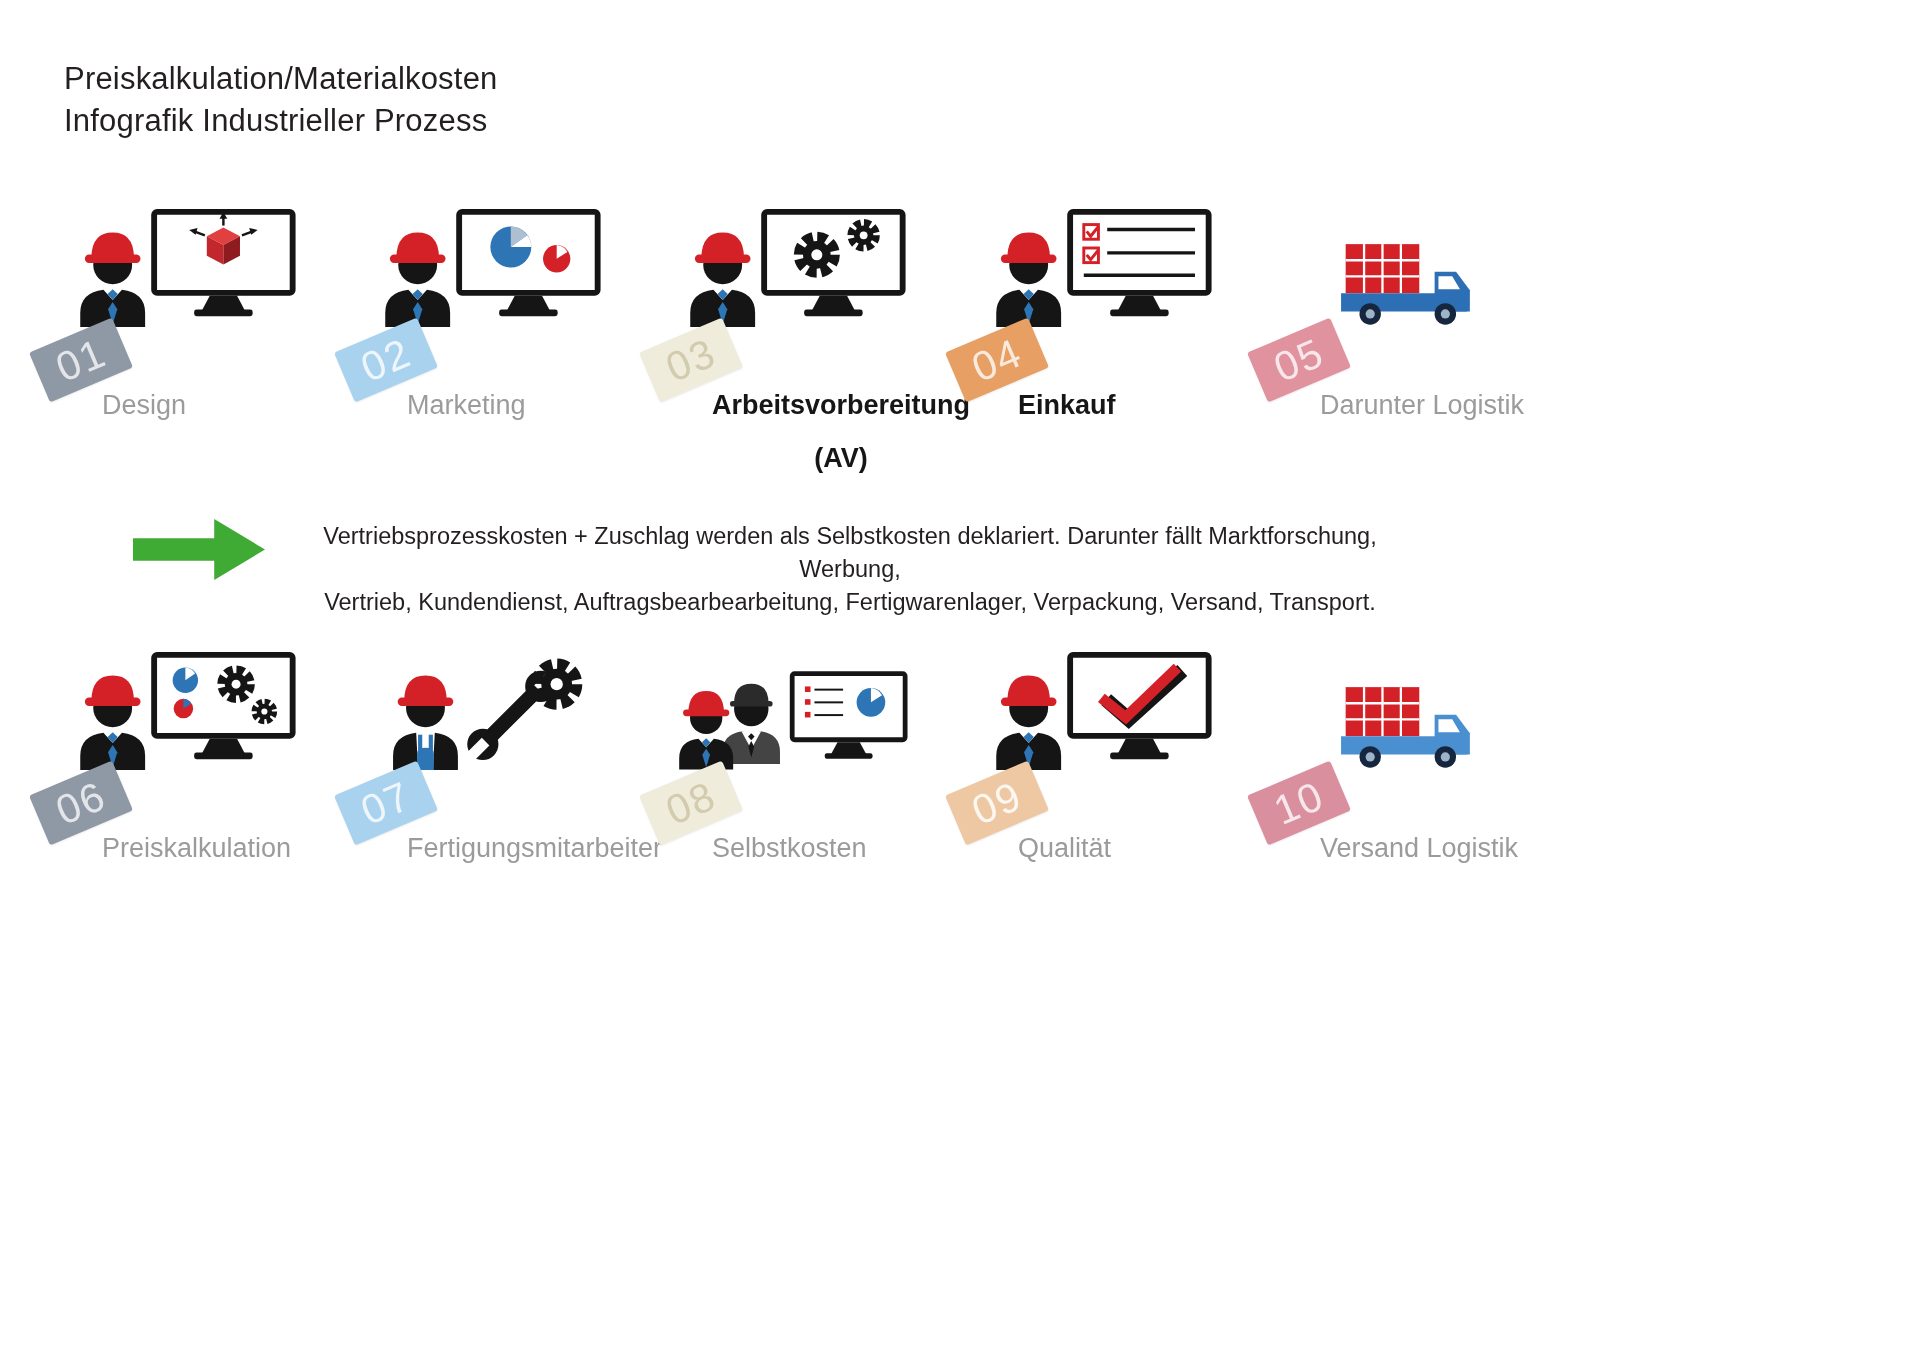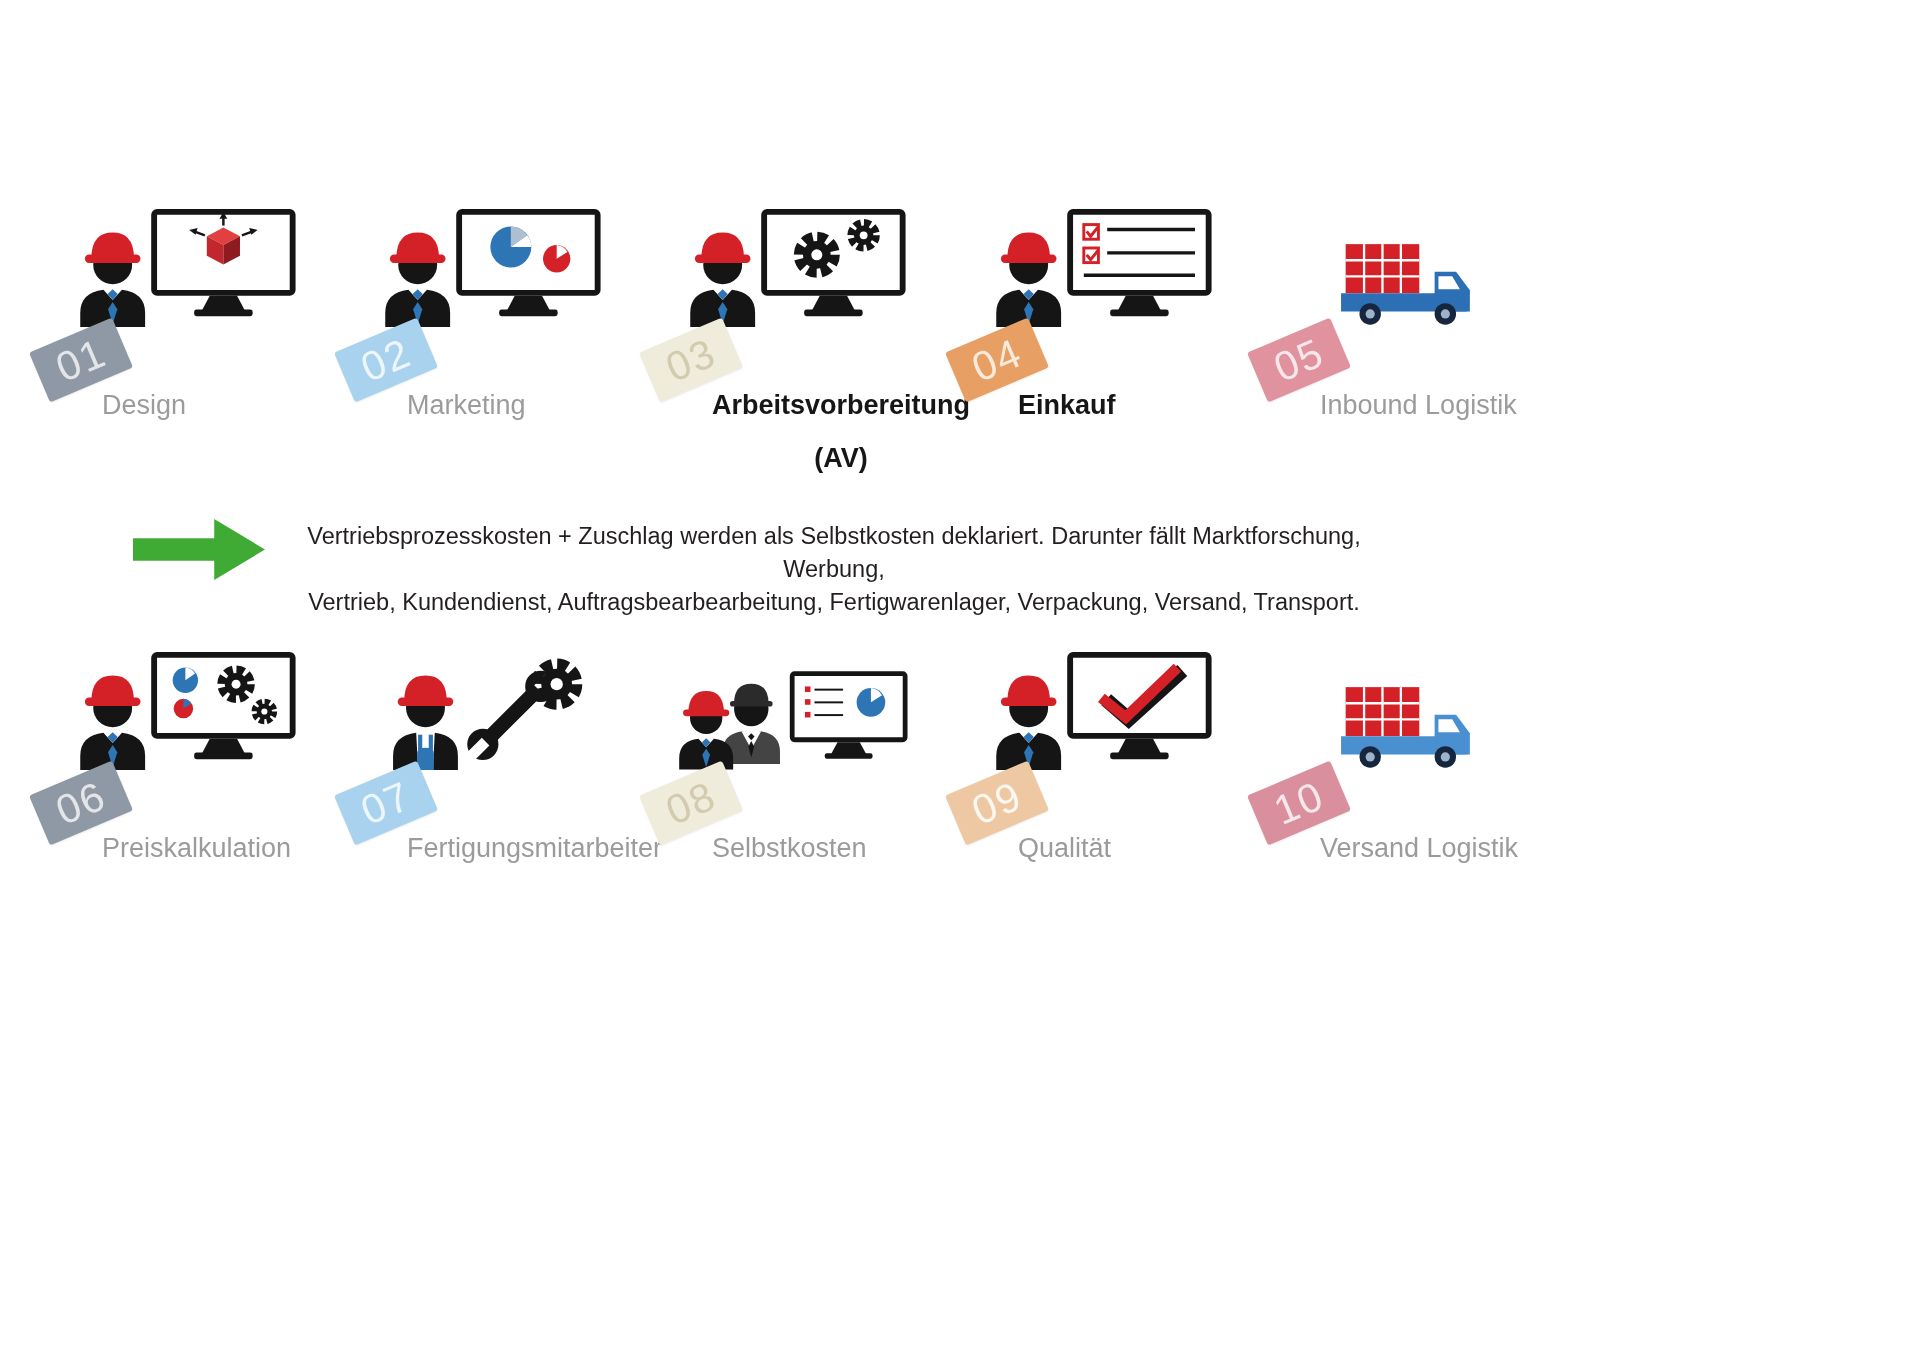"Preiskalkulation/Materialkosten" div.title { html: none -> <div> <div>Preiskalkulation/Materialkosten</div> <div>Infografik Industrieller Prozess</div> </div> }
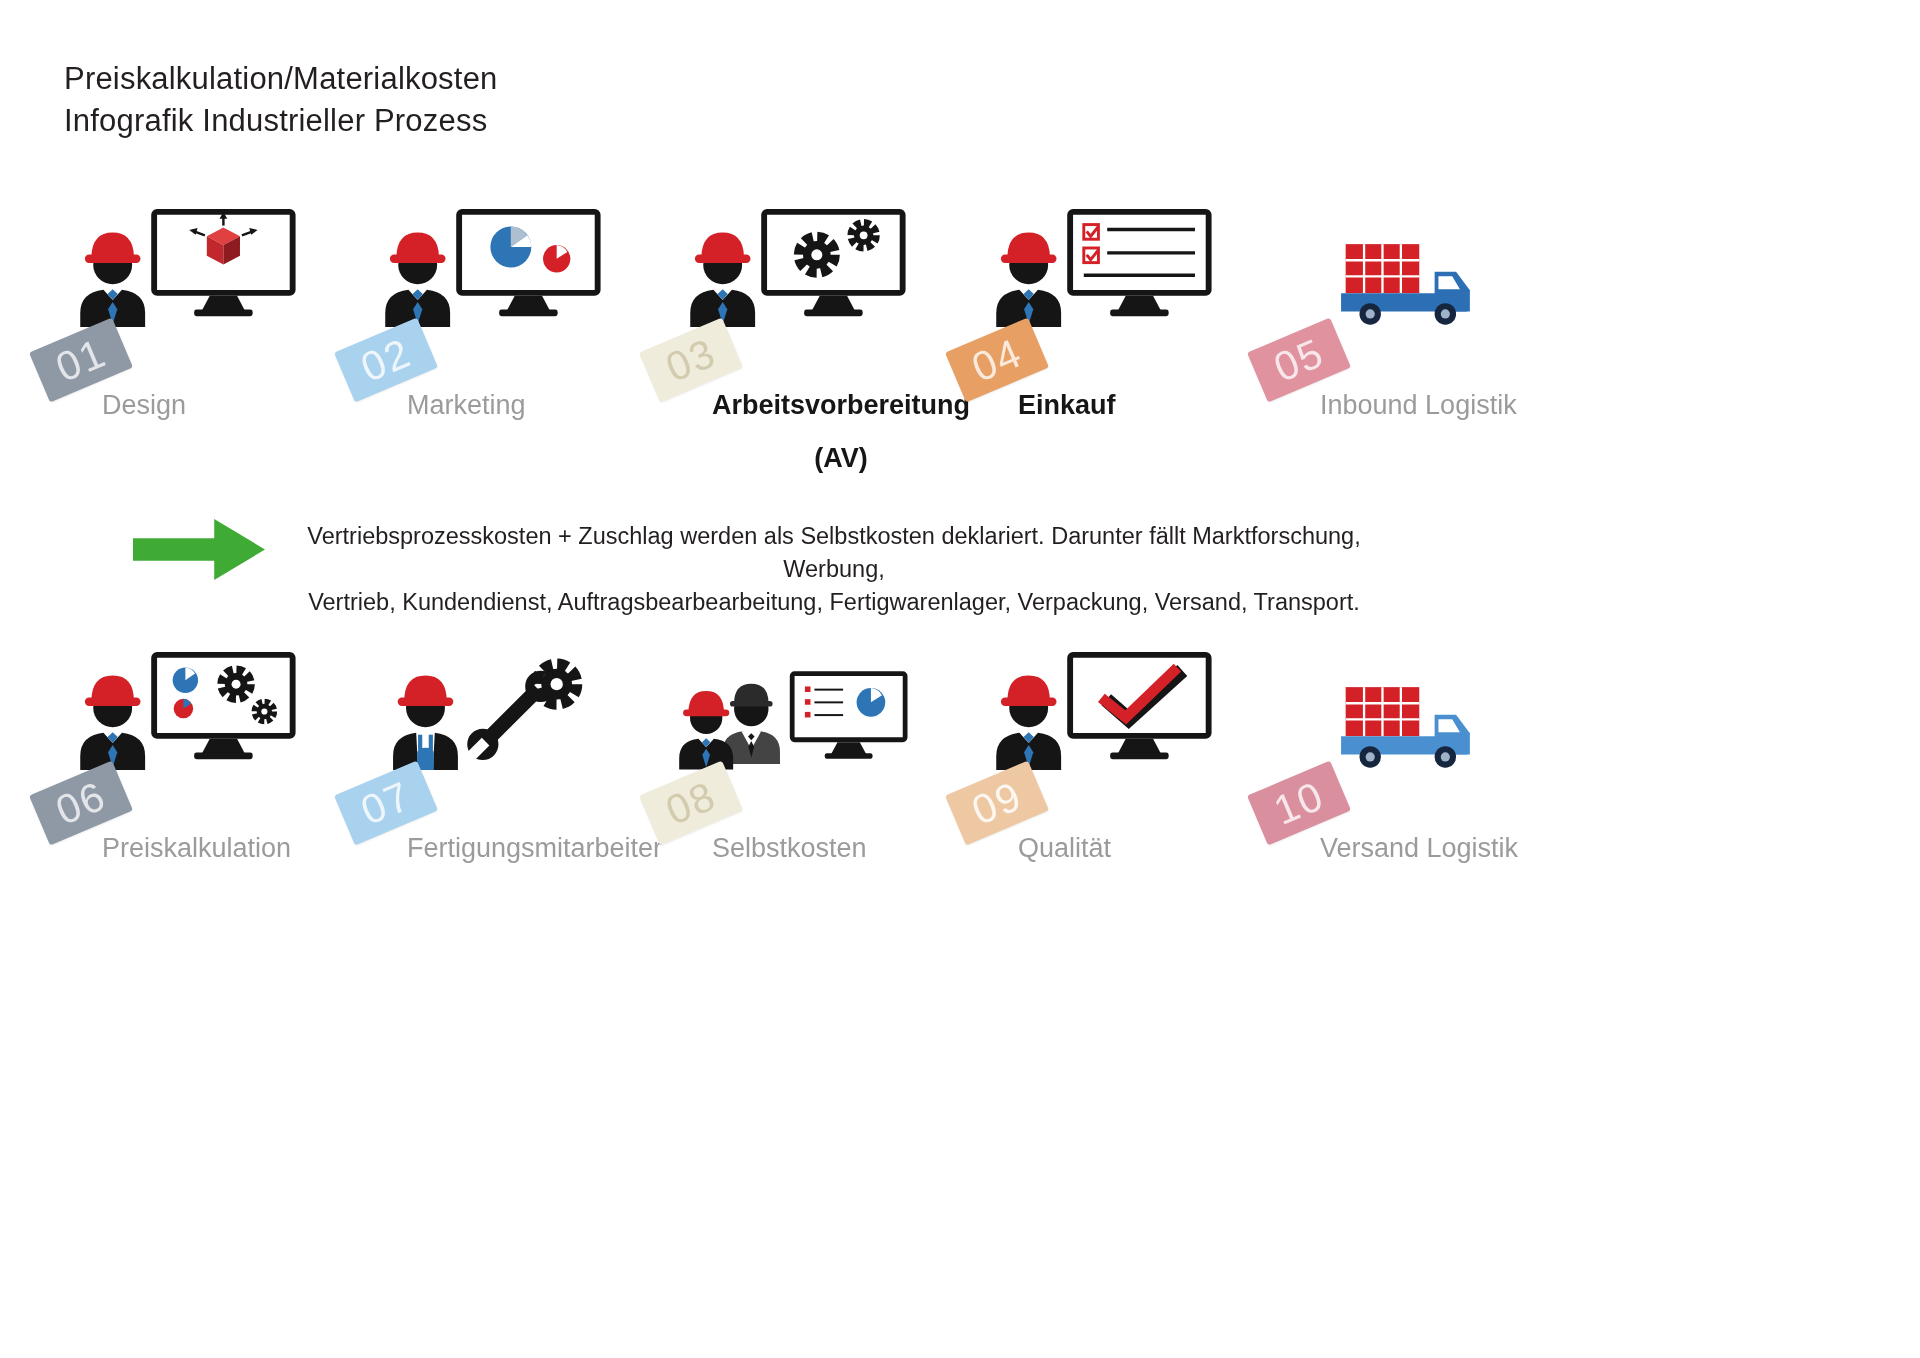"Inbound Logistik" div.label { text: Inbound -> Darunter }
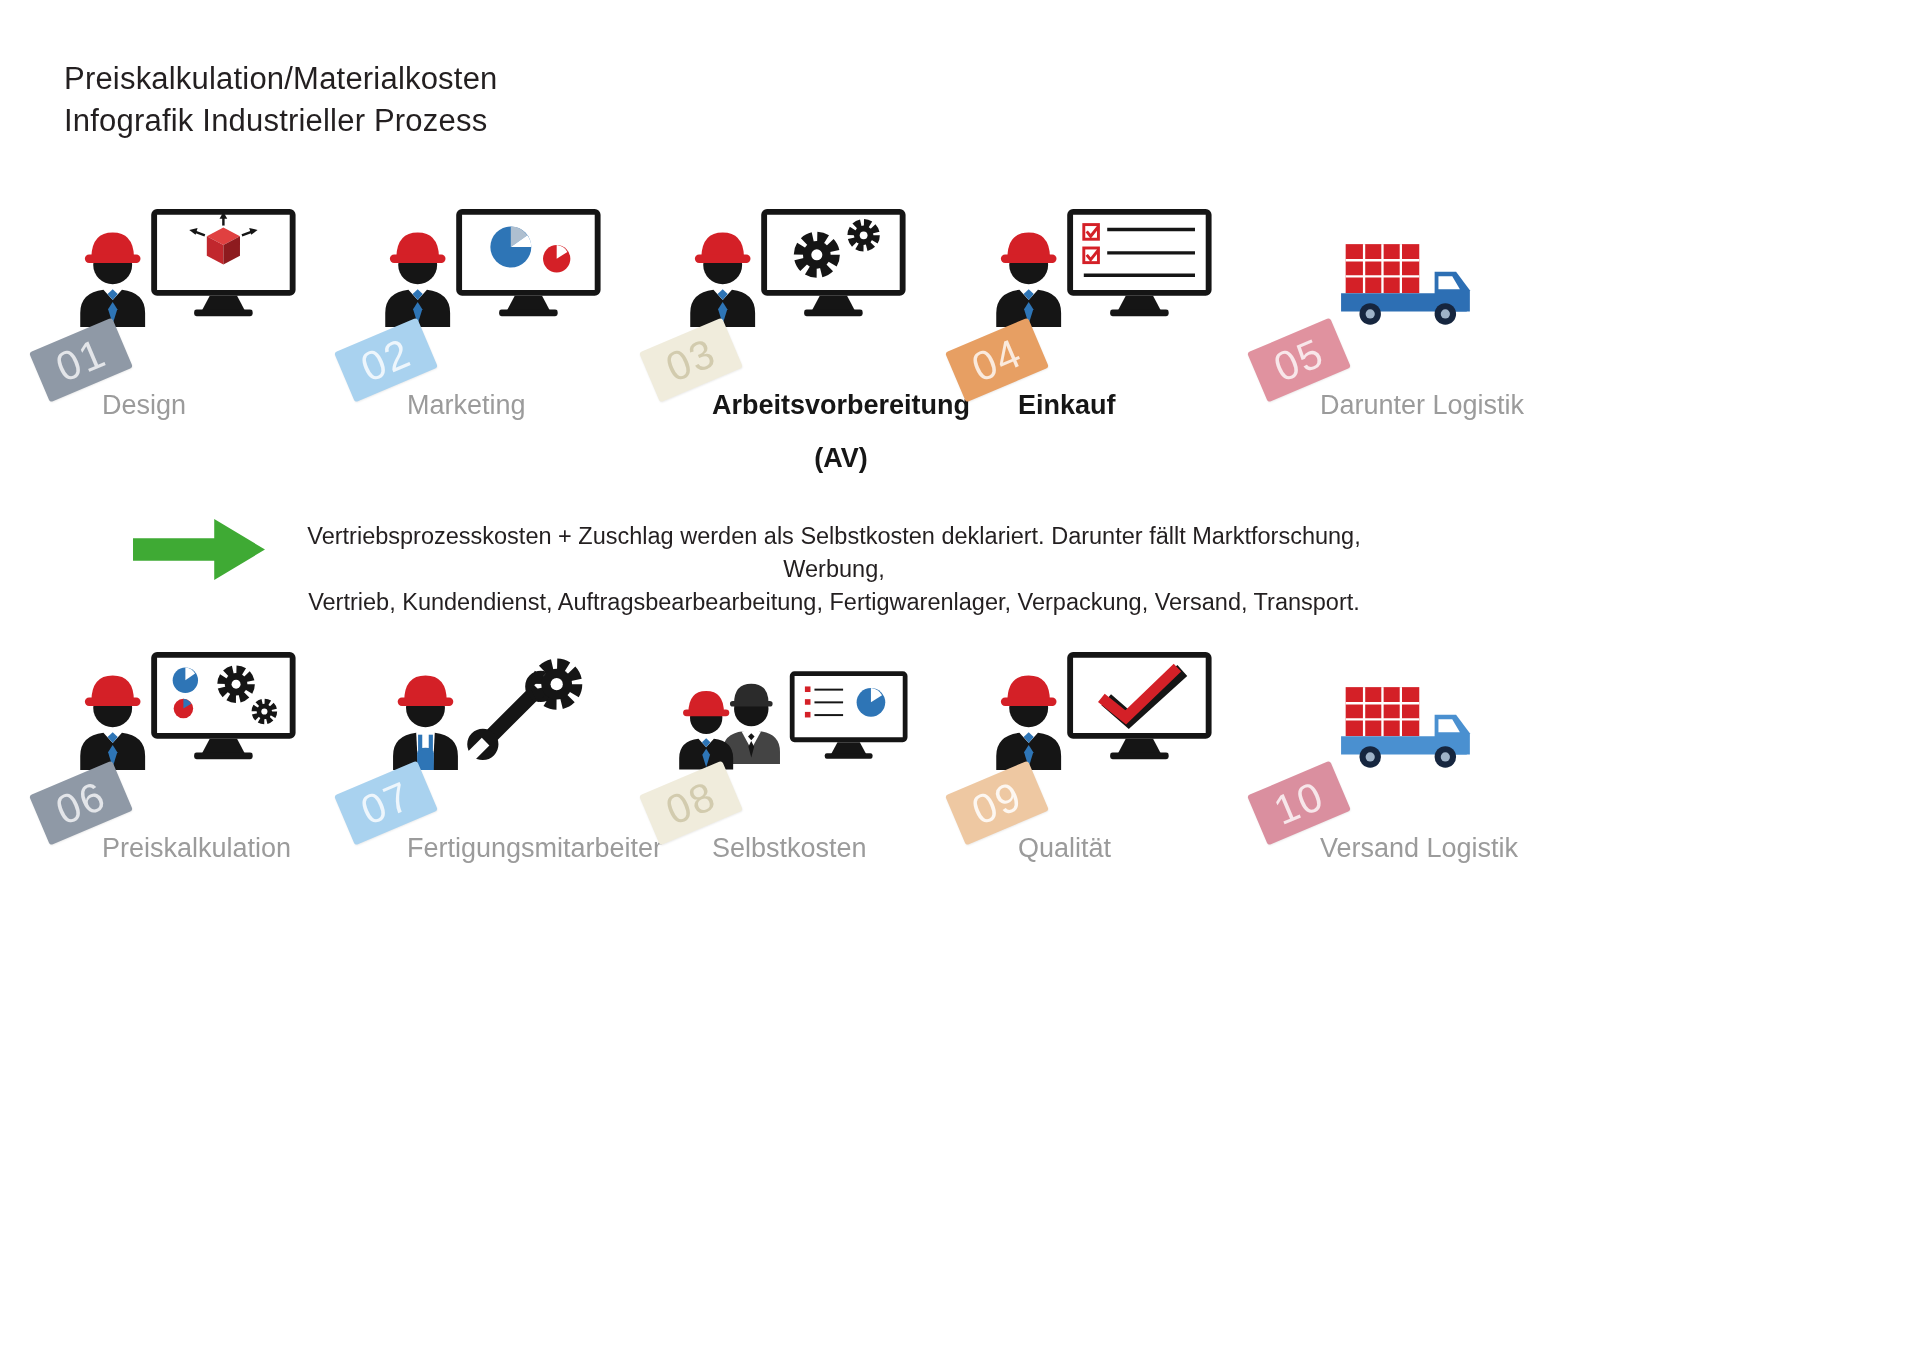"Vertriebsprozesskosten + Zuschlag werden" .note { left: 284px -> 300px }
